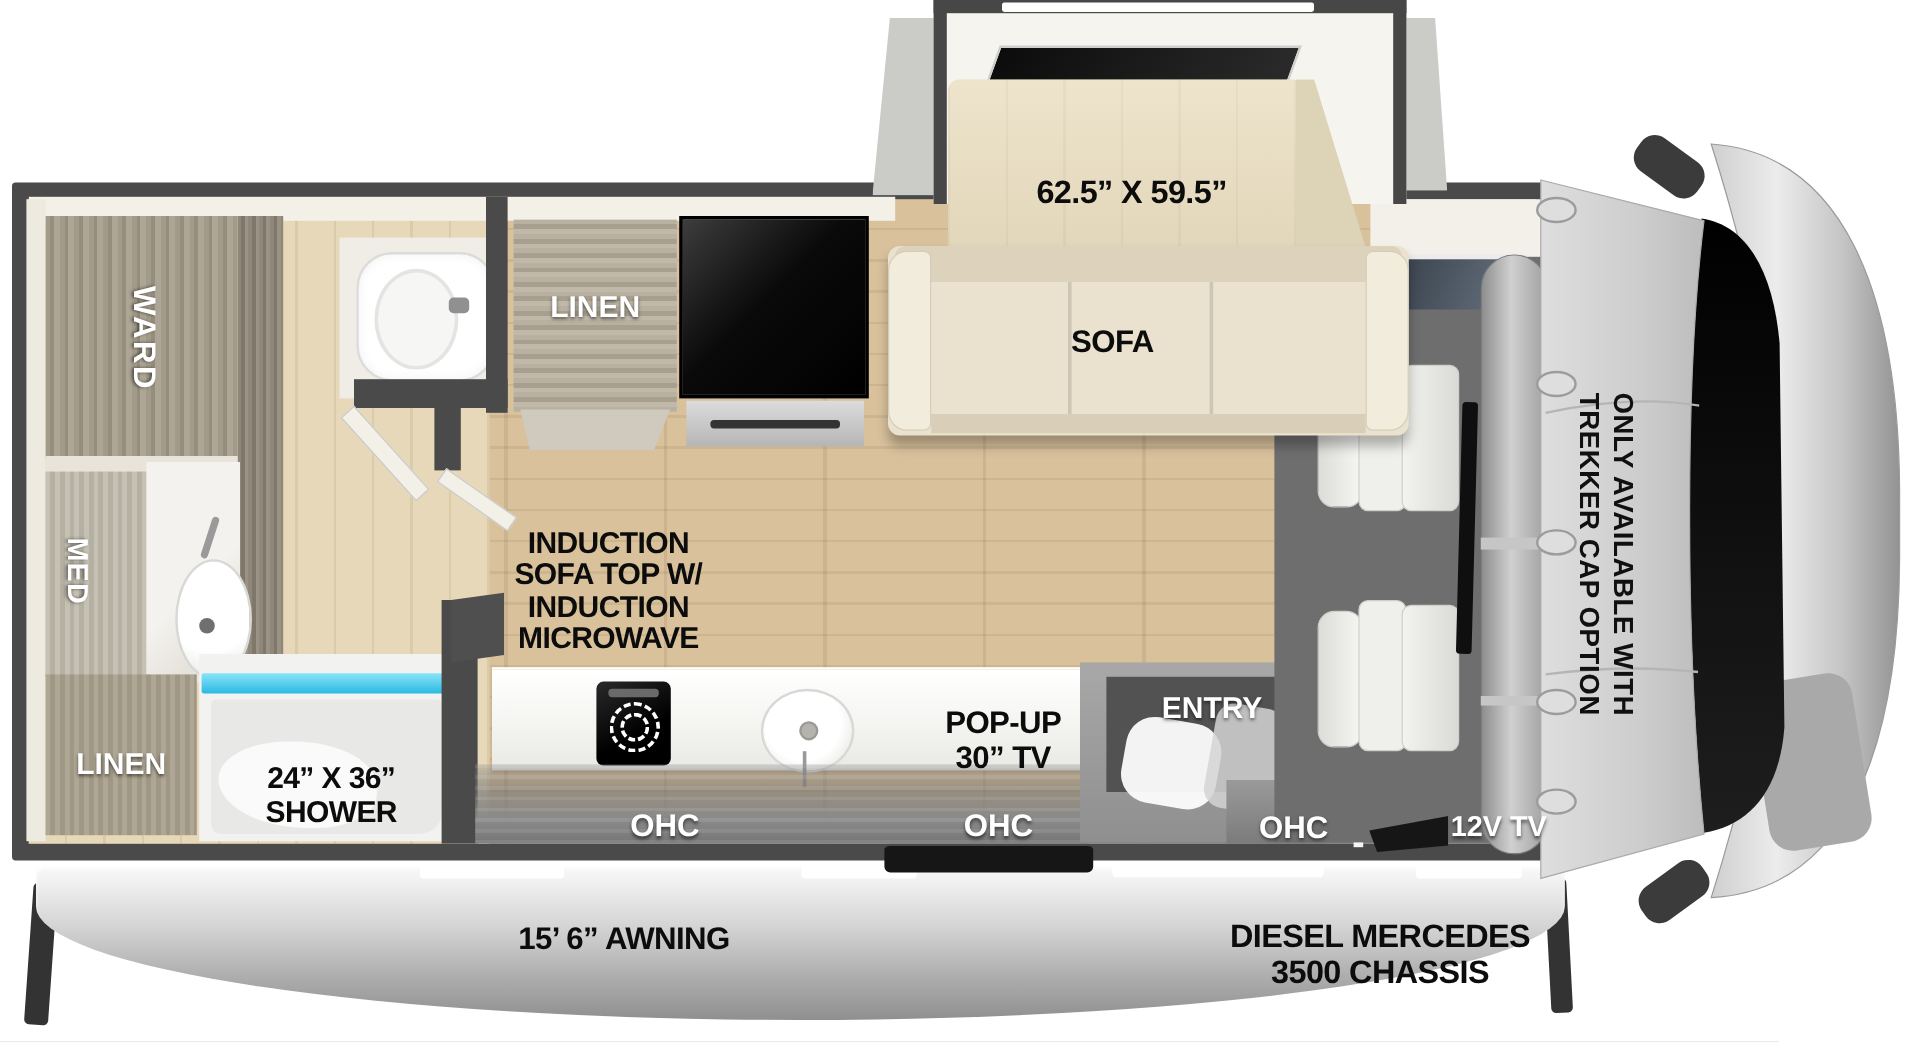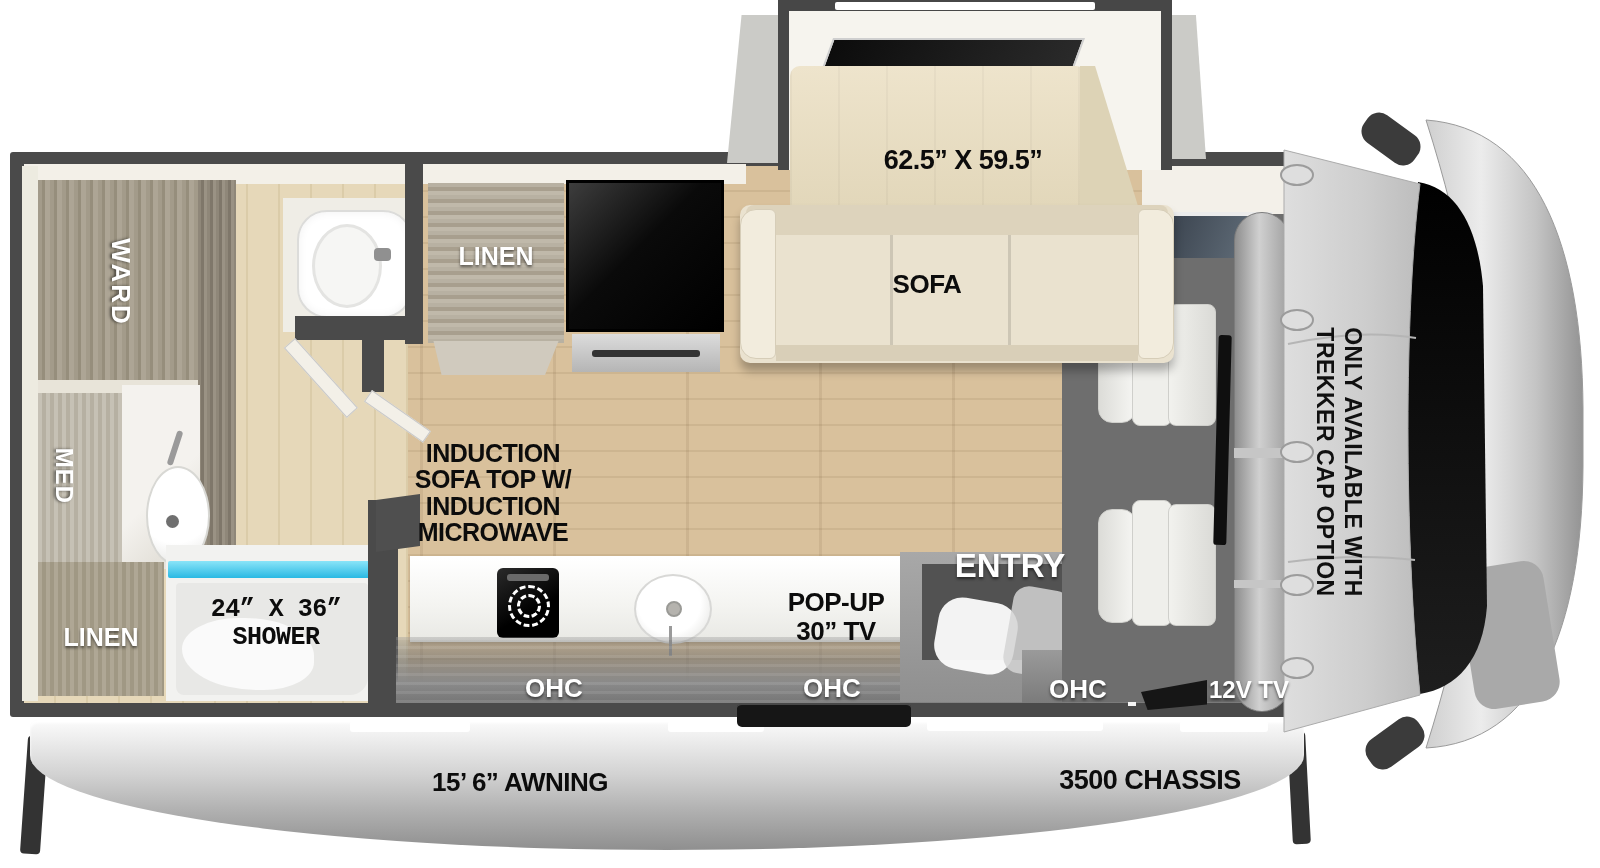"62.5” X 59.5”" div.lbl-dark { left: 848px -> 828px }
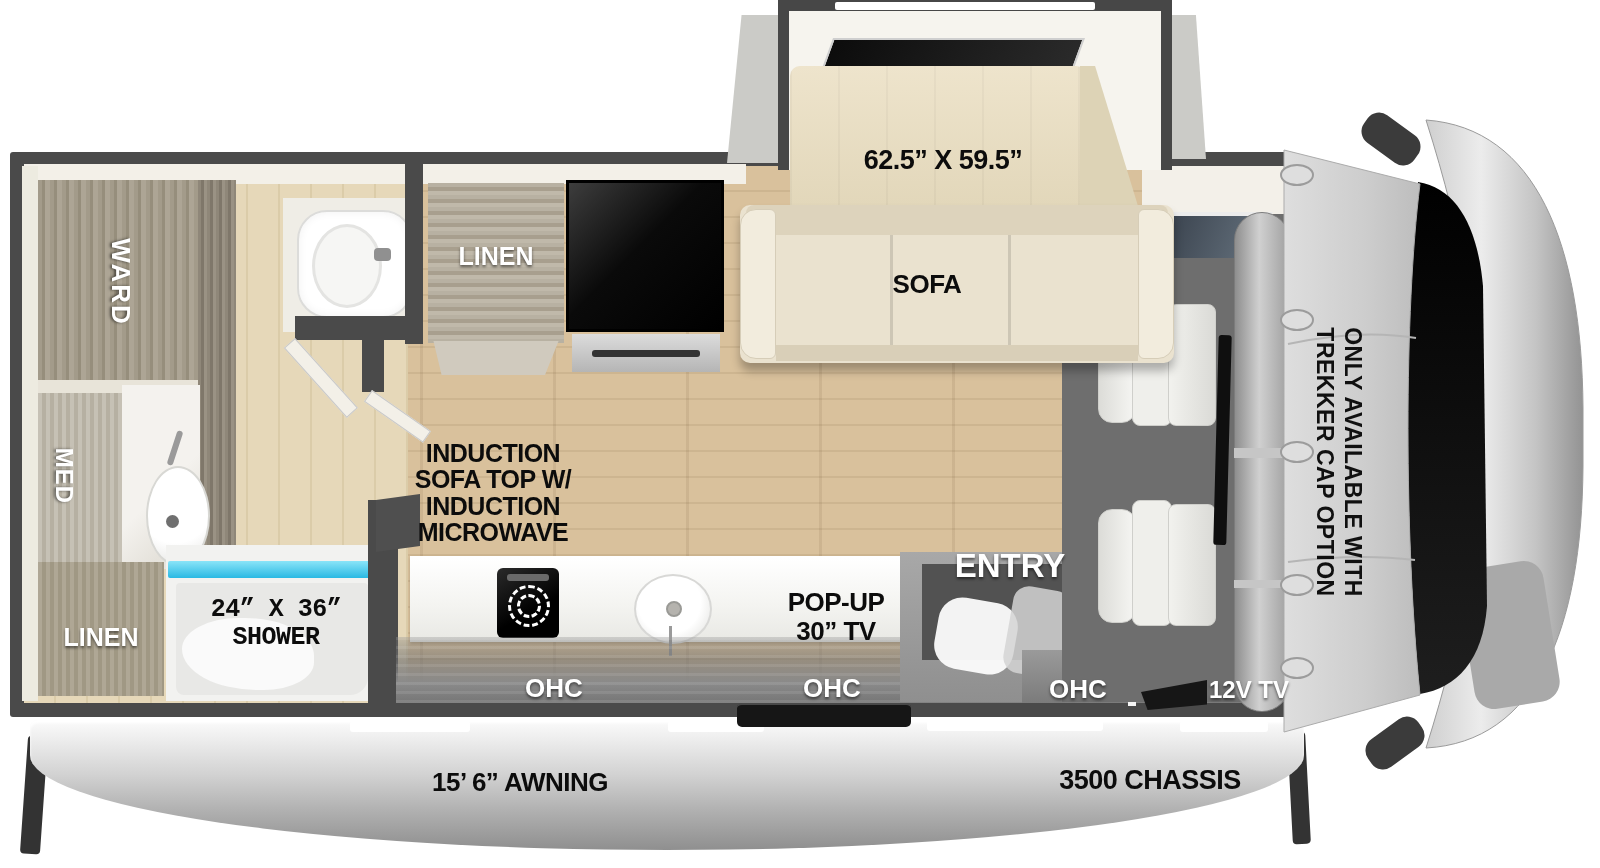"INDUCTION" div.lbl-dark { left: 387px -> 401px }
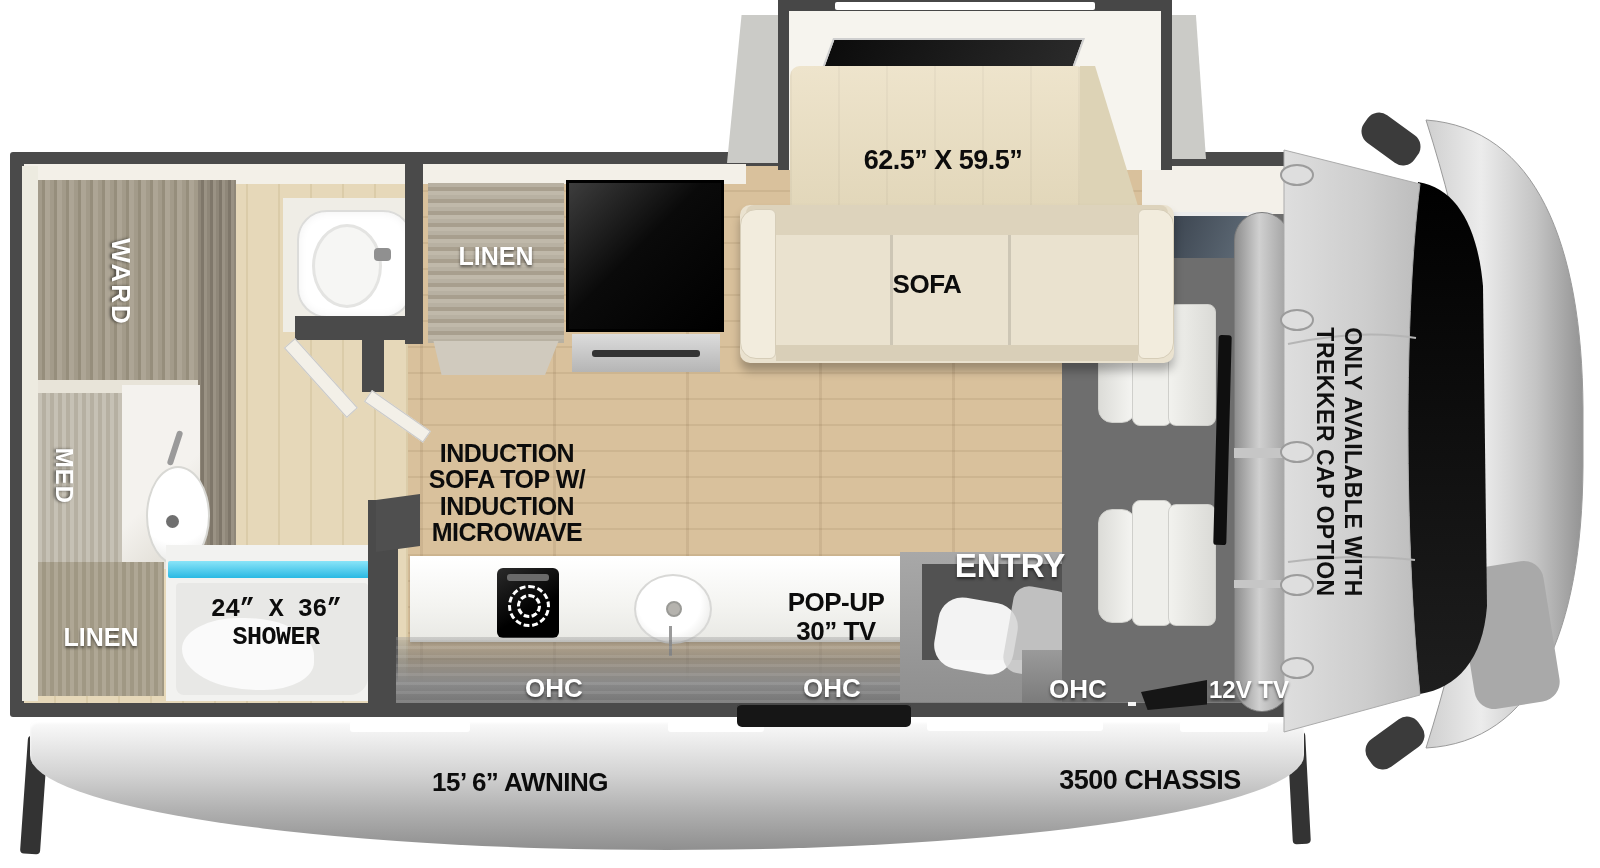"ENTRY" div.lbl-light { font-size: 33px -> 25px; top: 549px -> 577px }
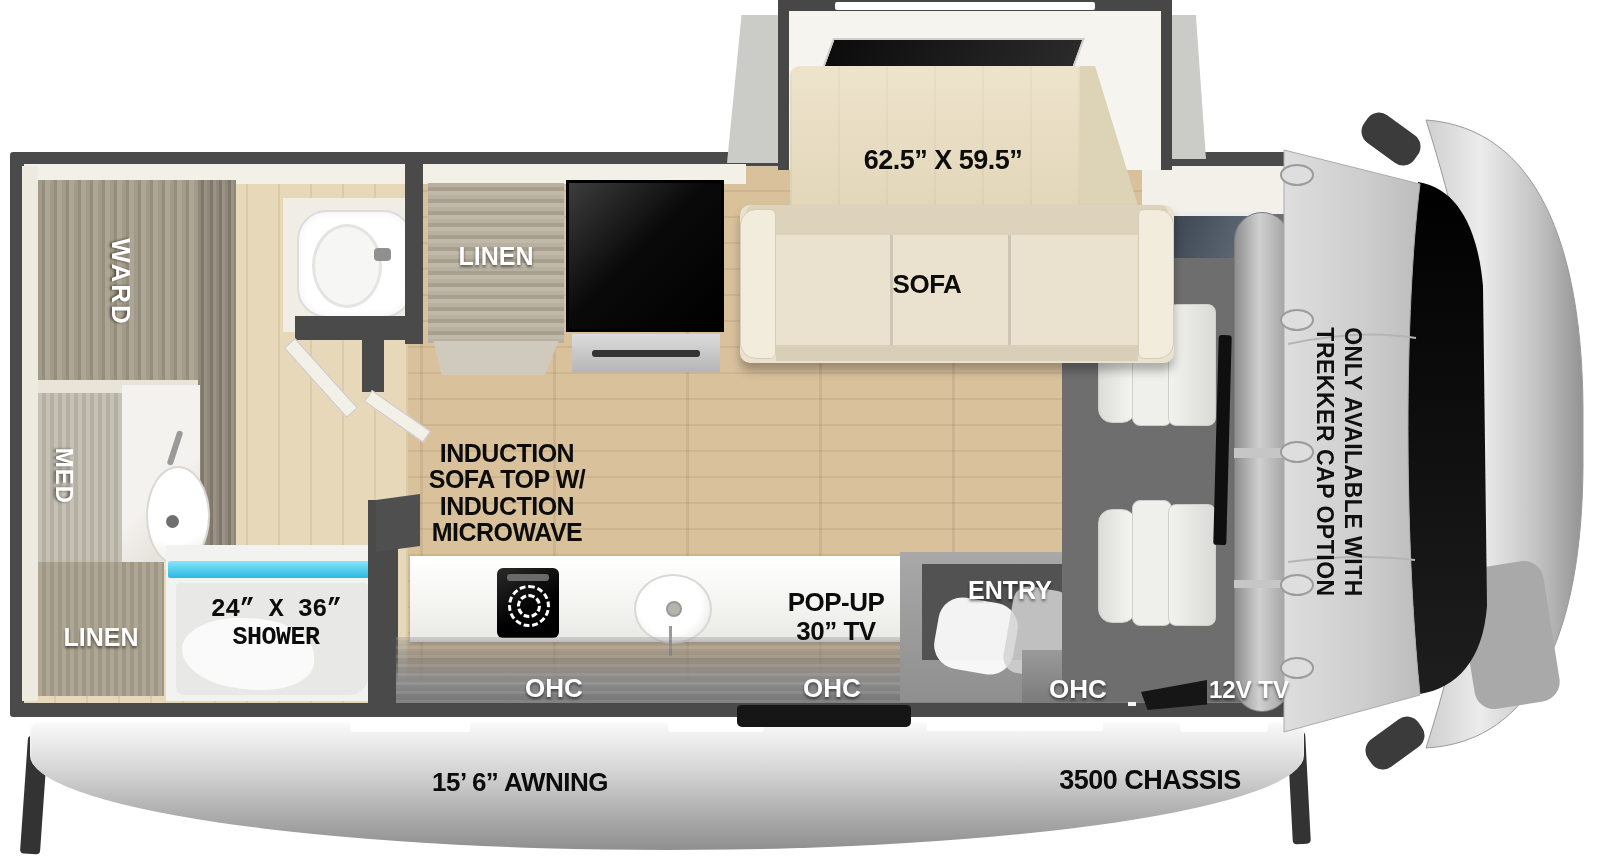"24” X 36”" div.lbl-dark { font-family: Liberation Mono, monospace -> none; top: 596px -> 636px }
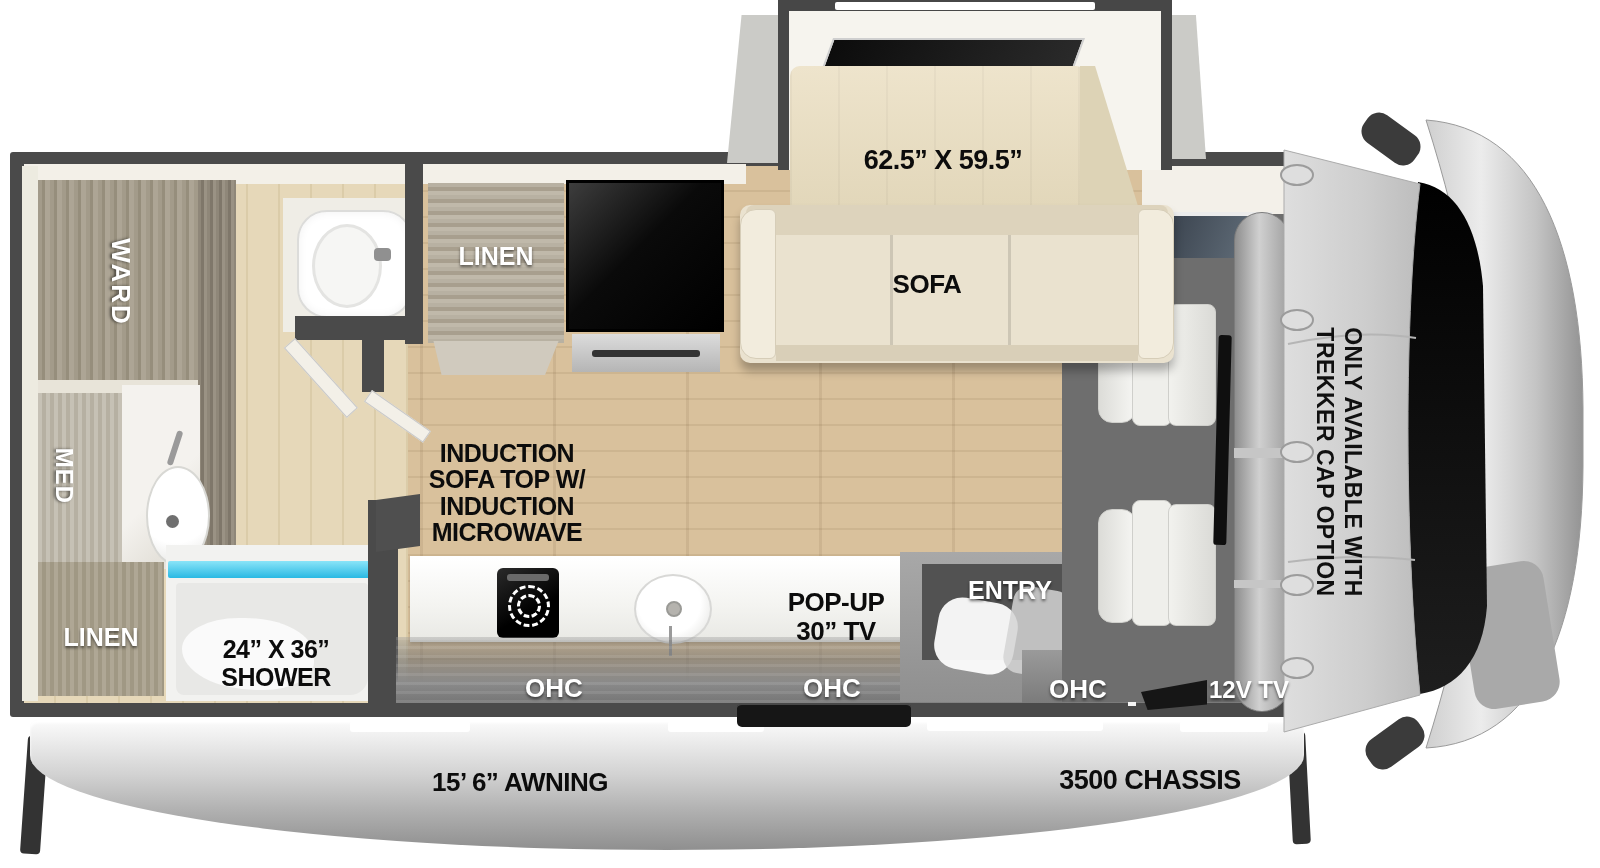"DIESEL MERCEDES" div { html: none -> <div>DIESEL MERCEDES</div> }
